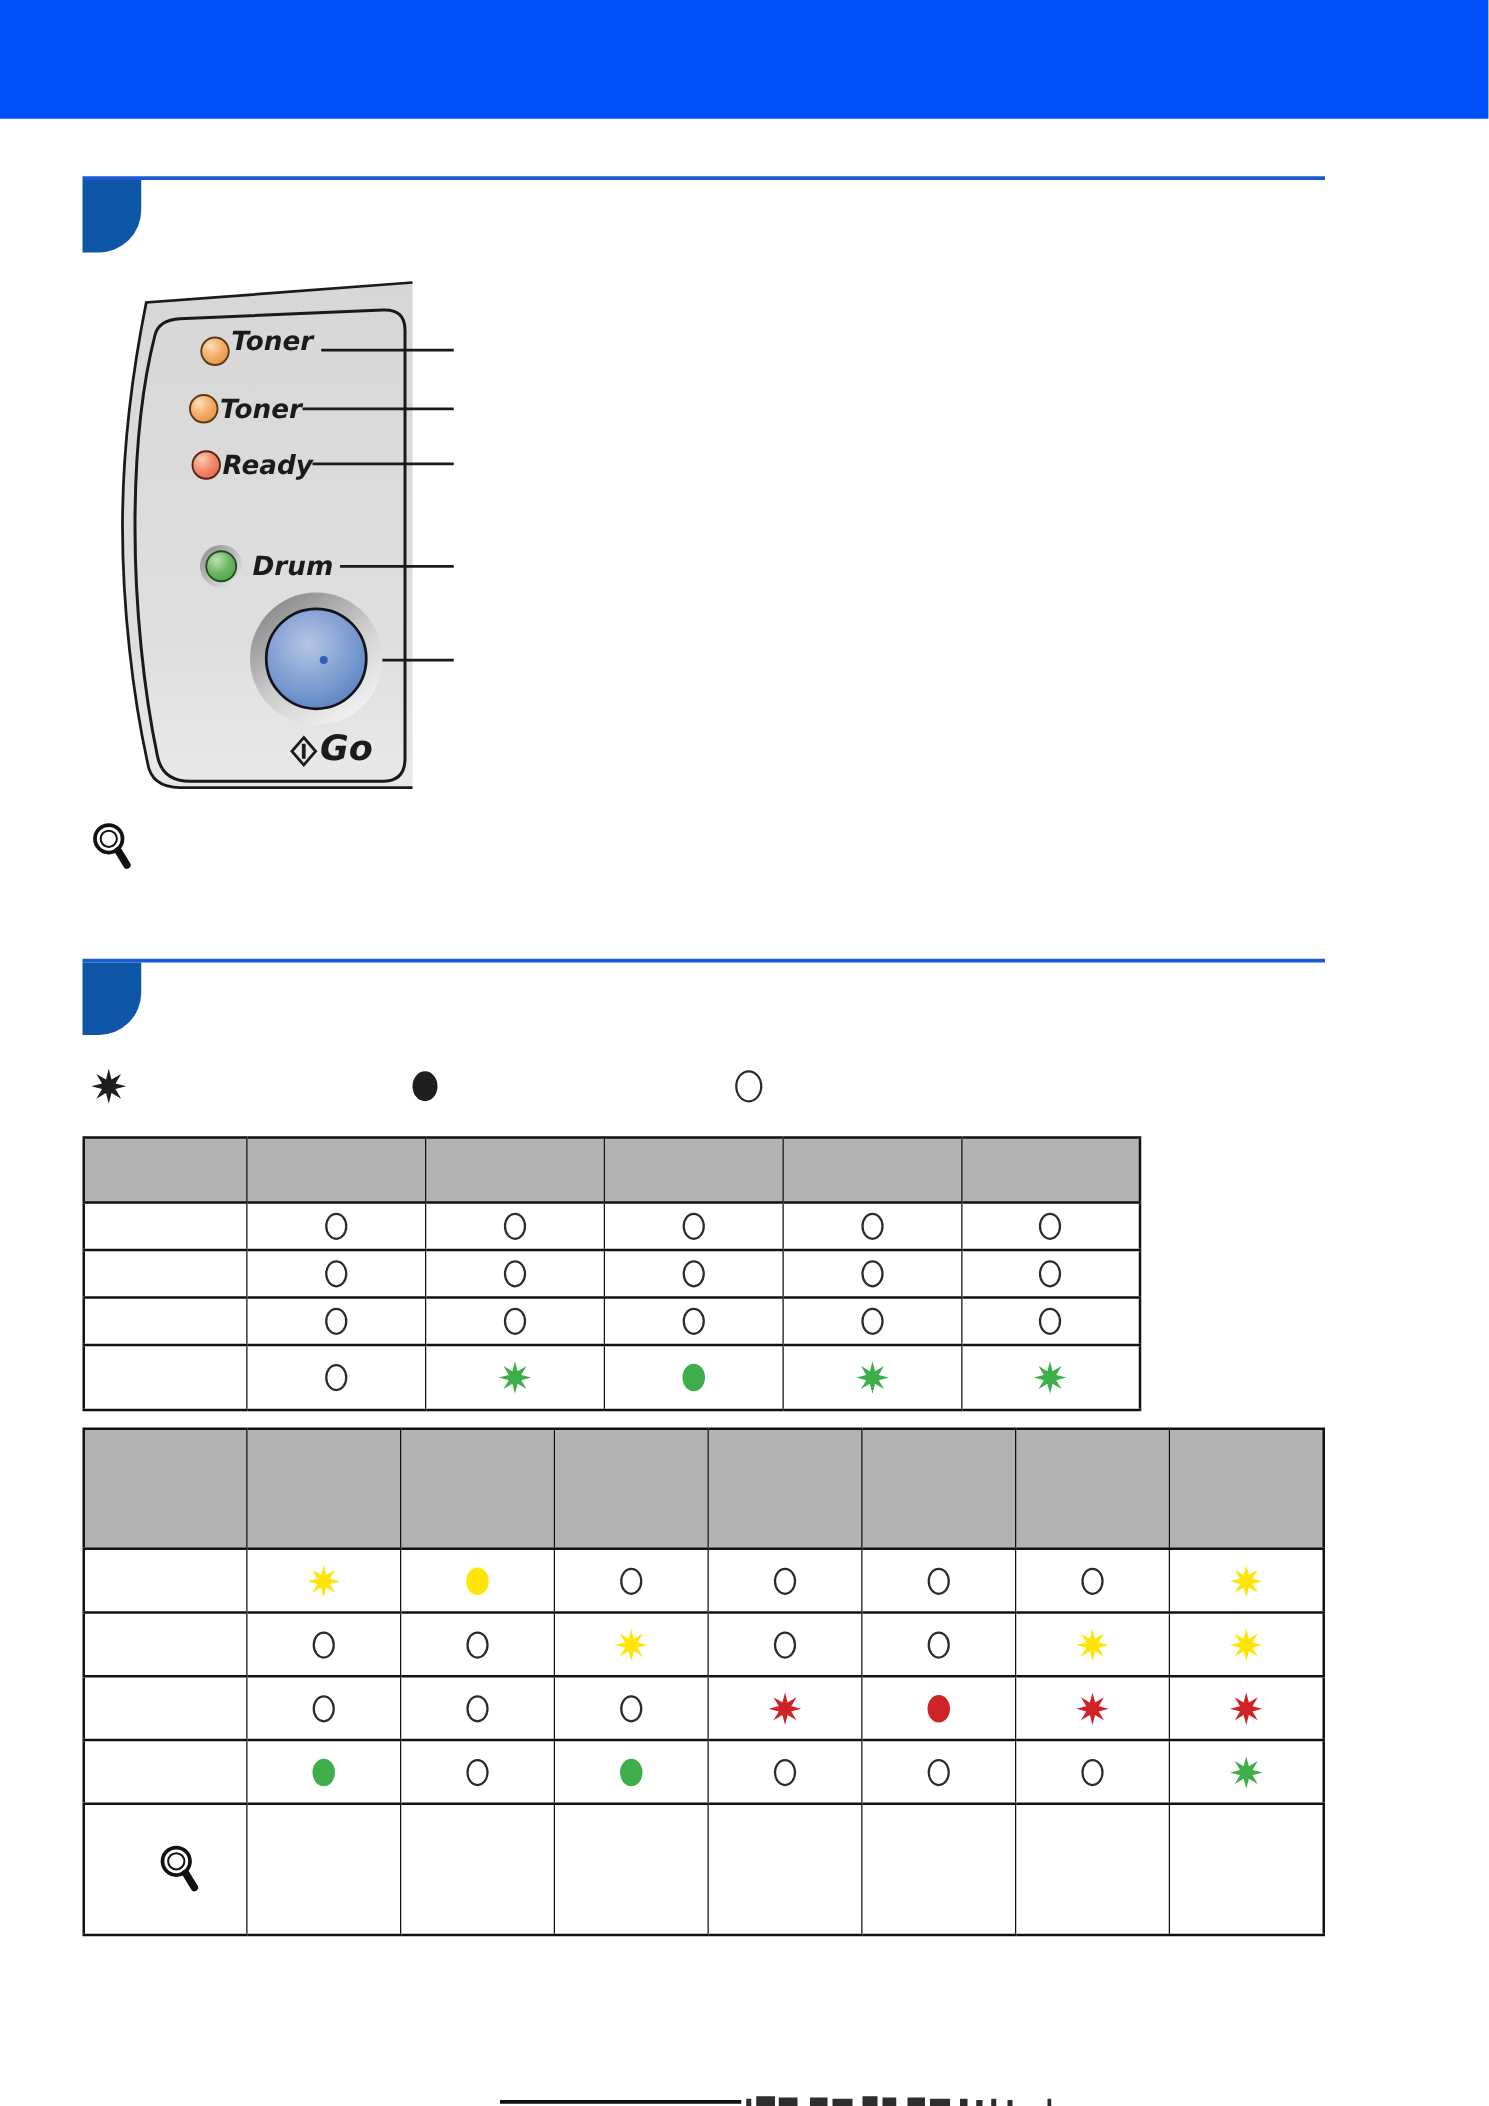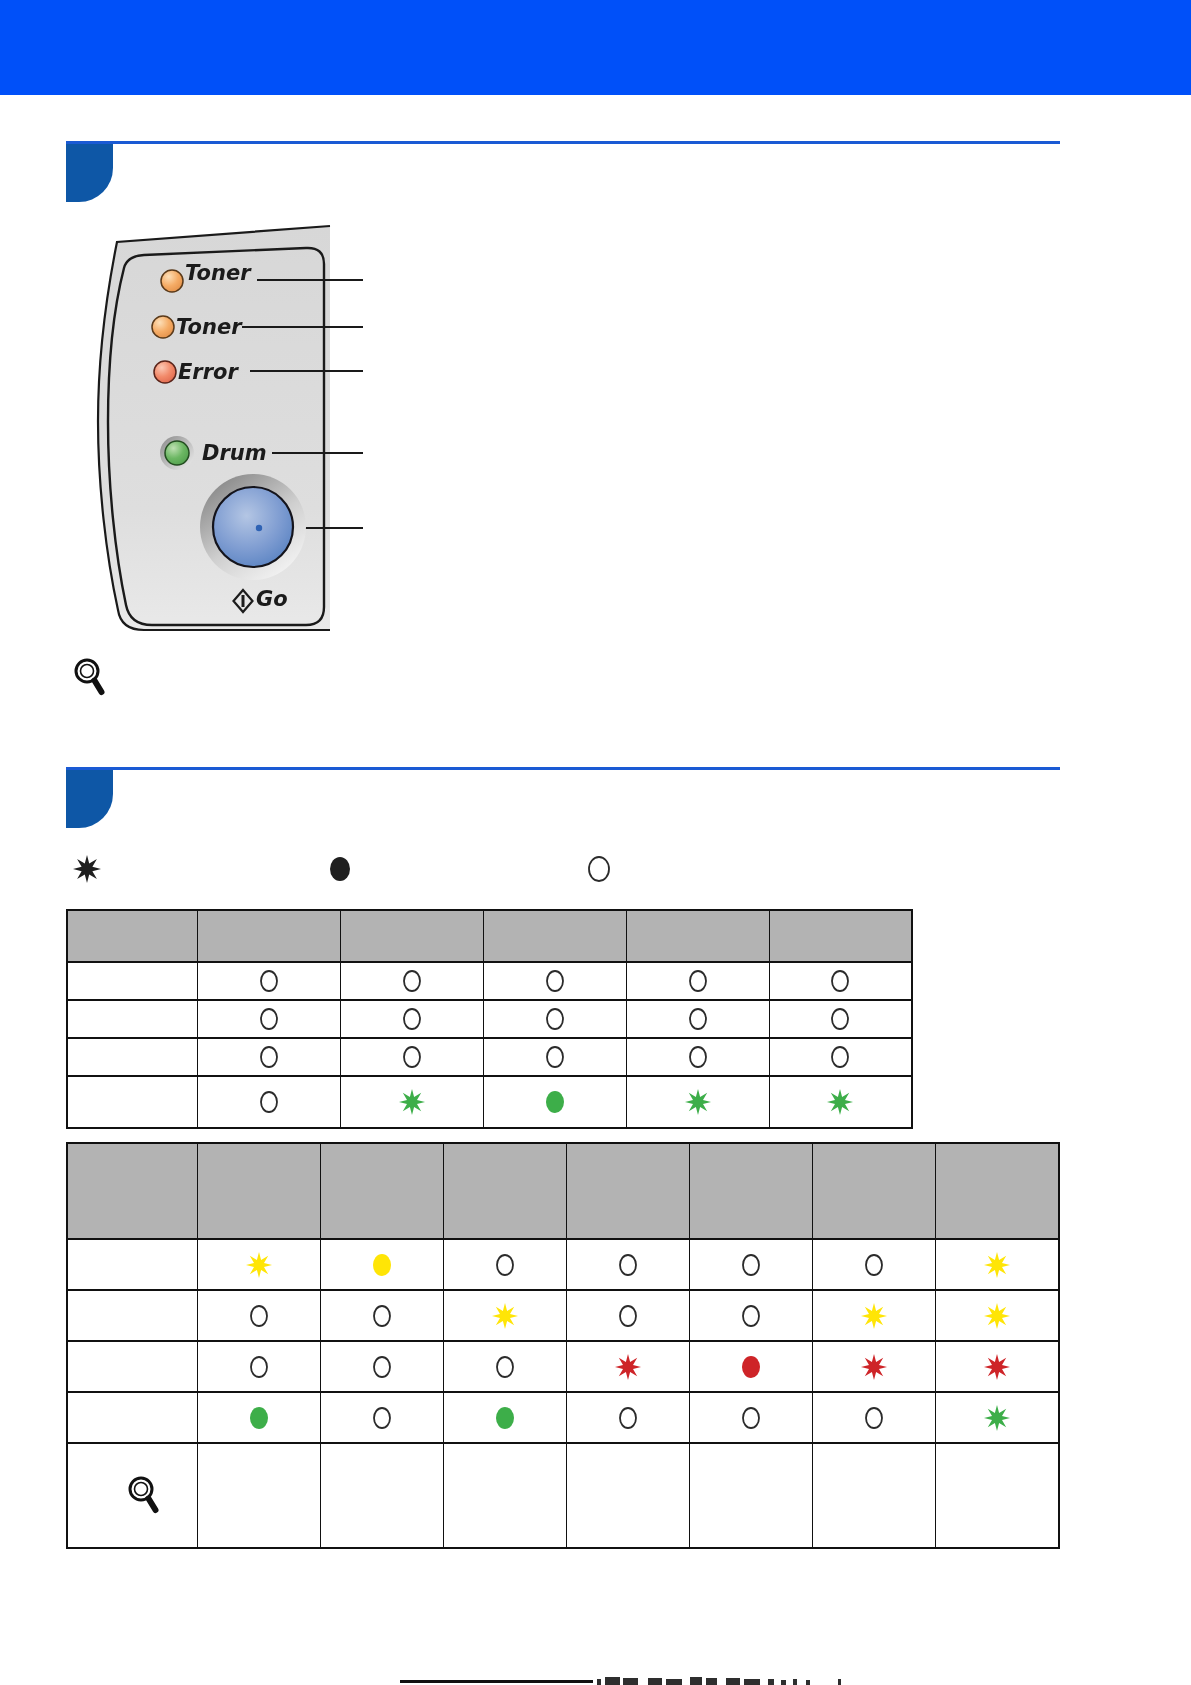"Error" div.led-label { text: Error -> Ready }
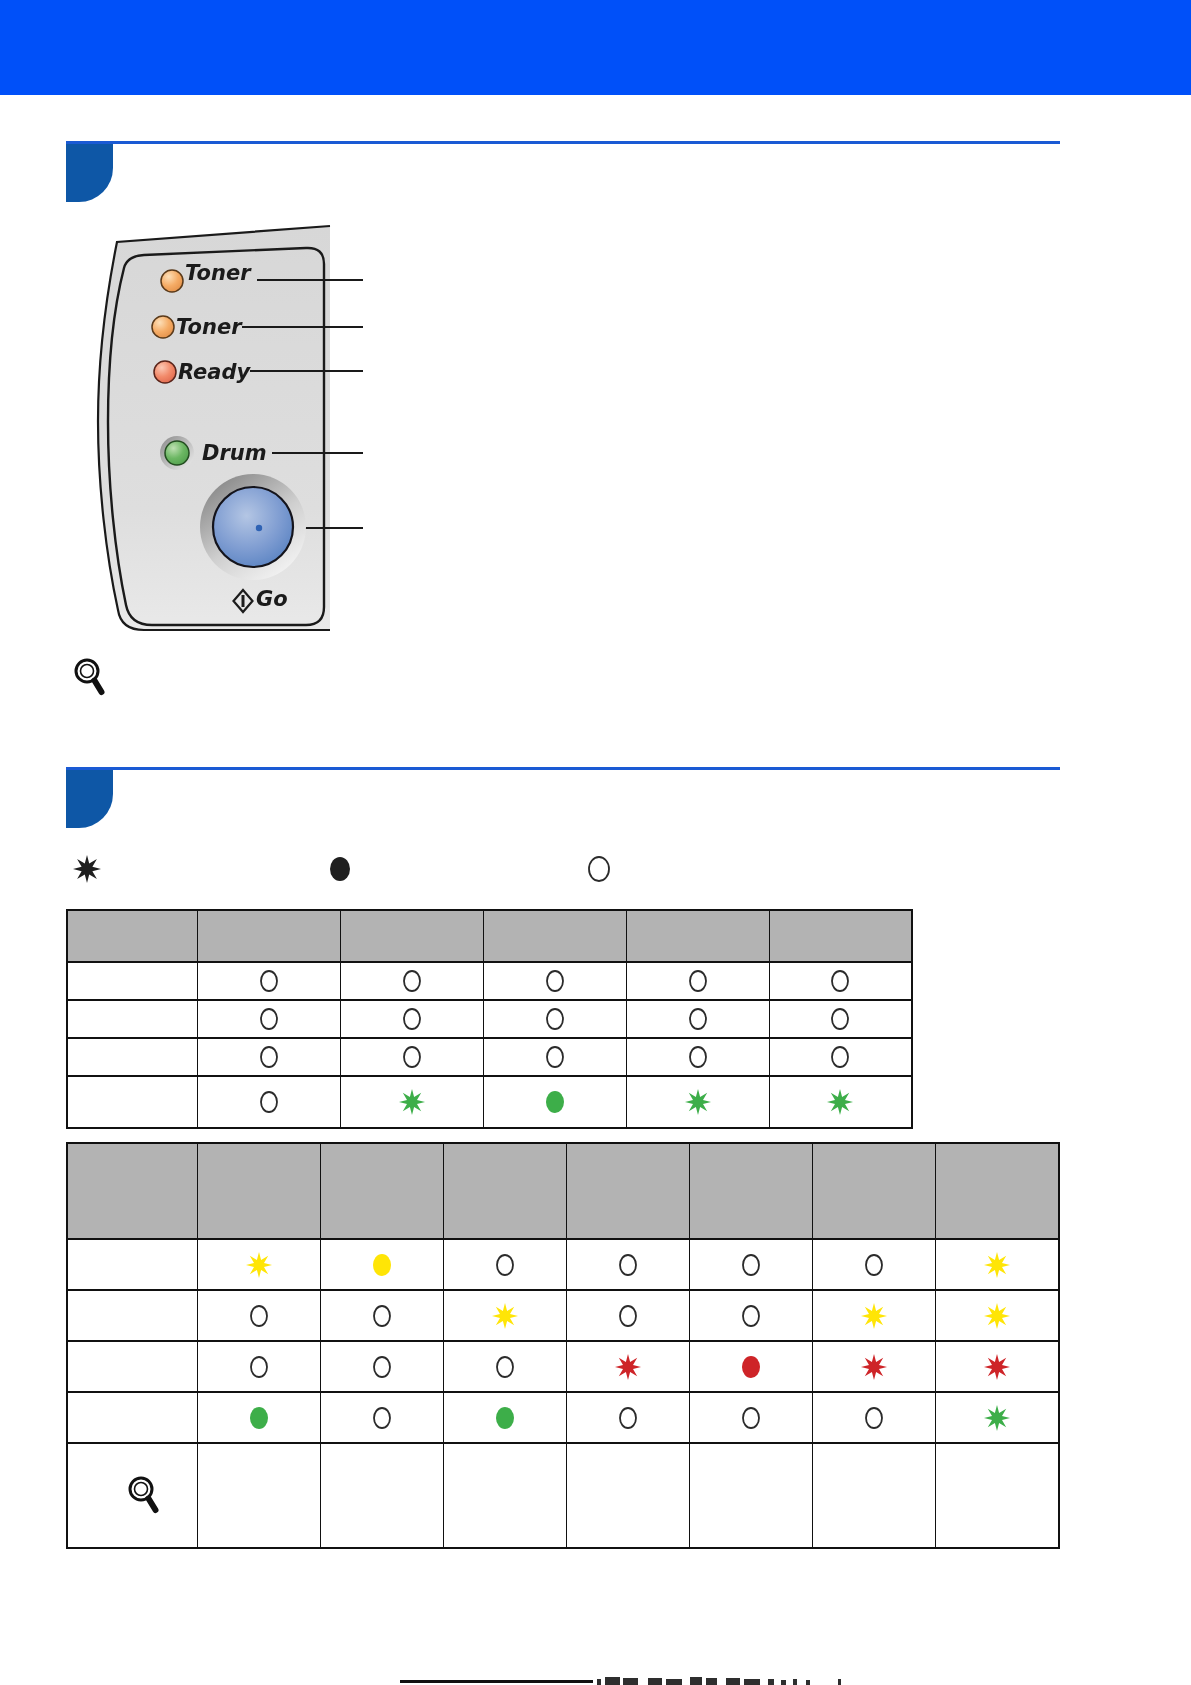"Go" #lbl-go { font-size: 21px -> 28px }
